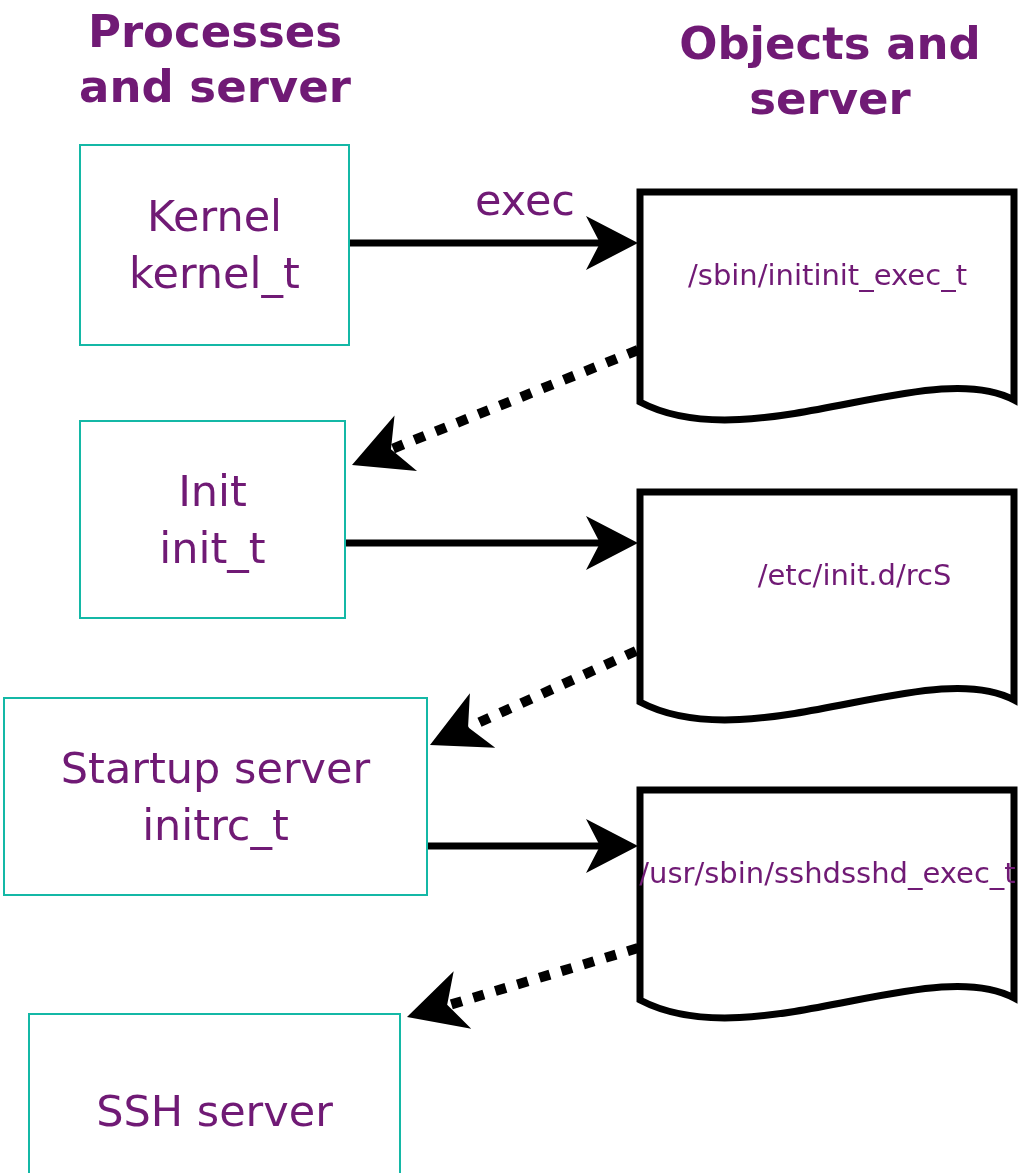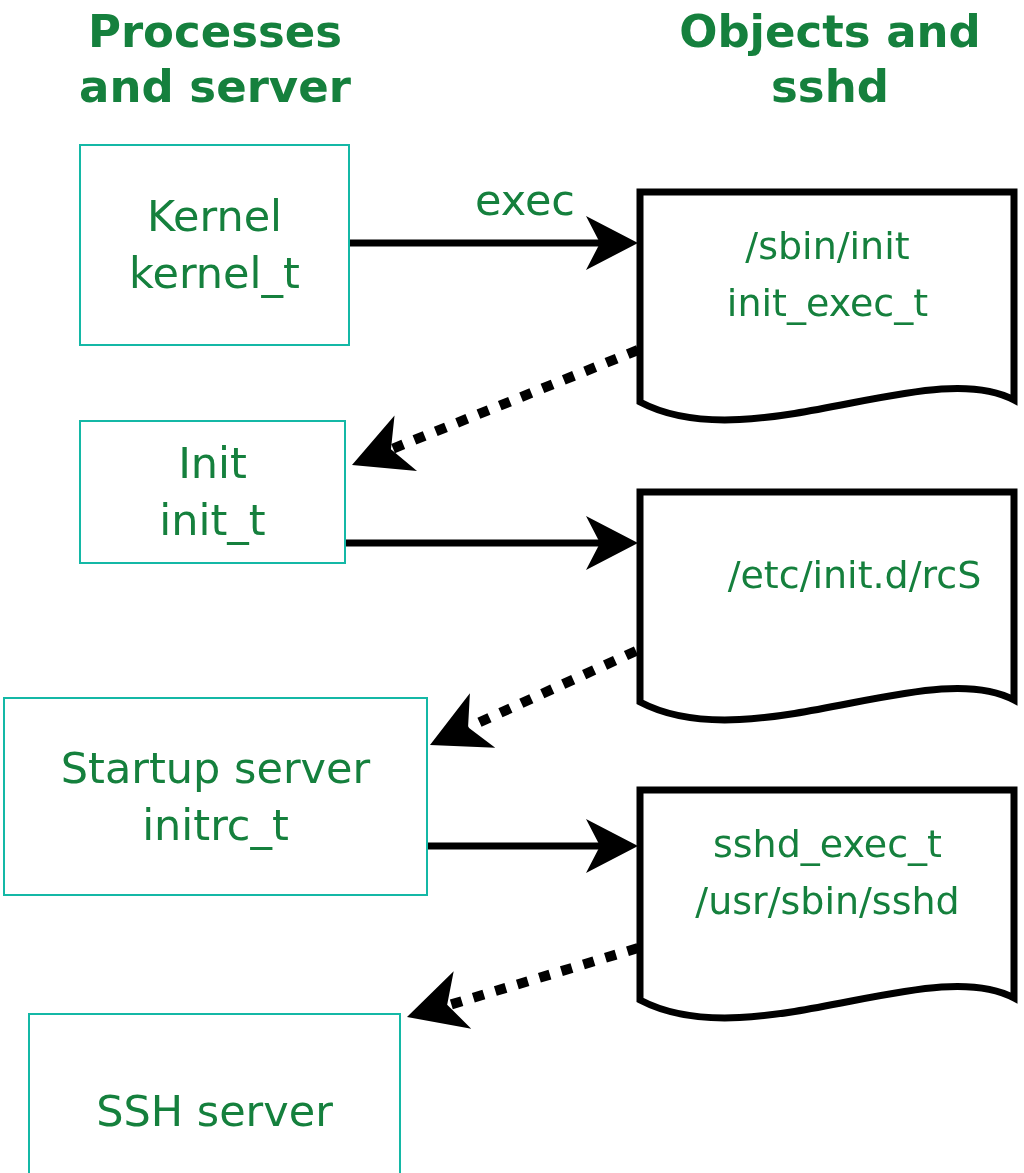"Processes" .canvas { color: #15803d -> #701a75 }
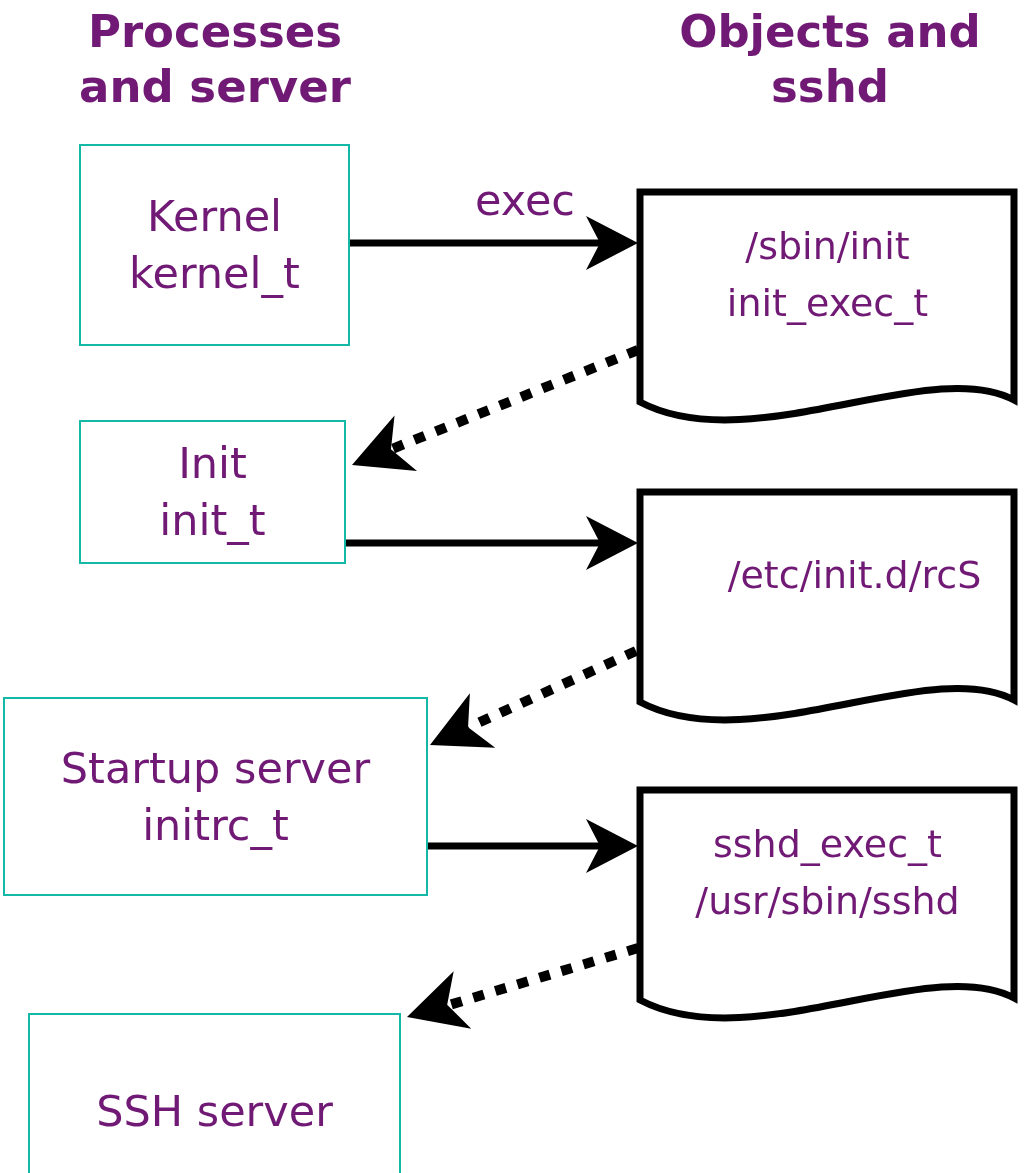"Objects and" div.col-header { top: 4px -> 16px }
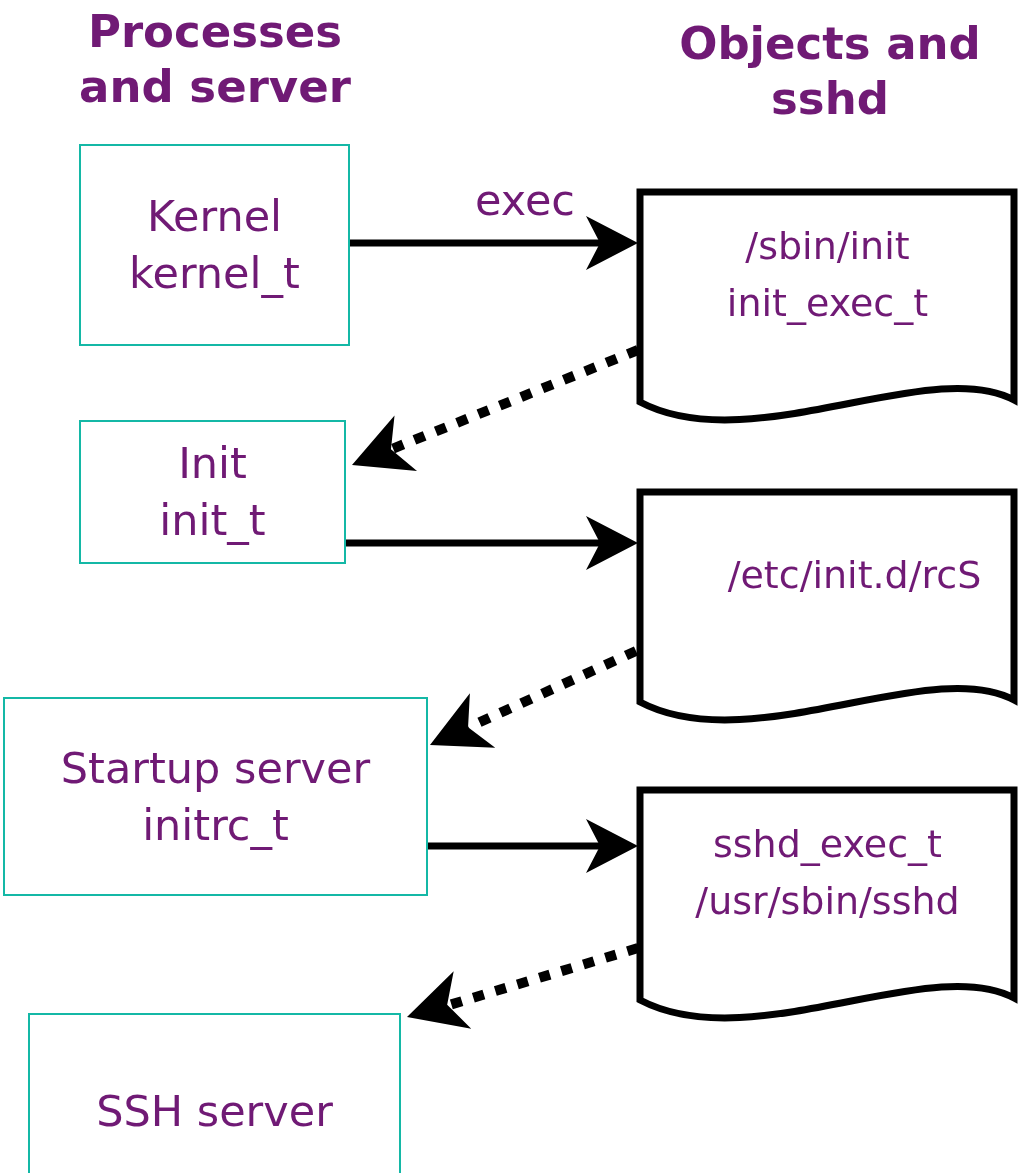"sshd" span.hline { text: sshd -> server }
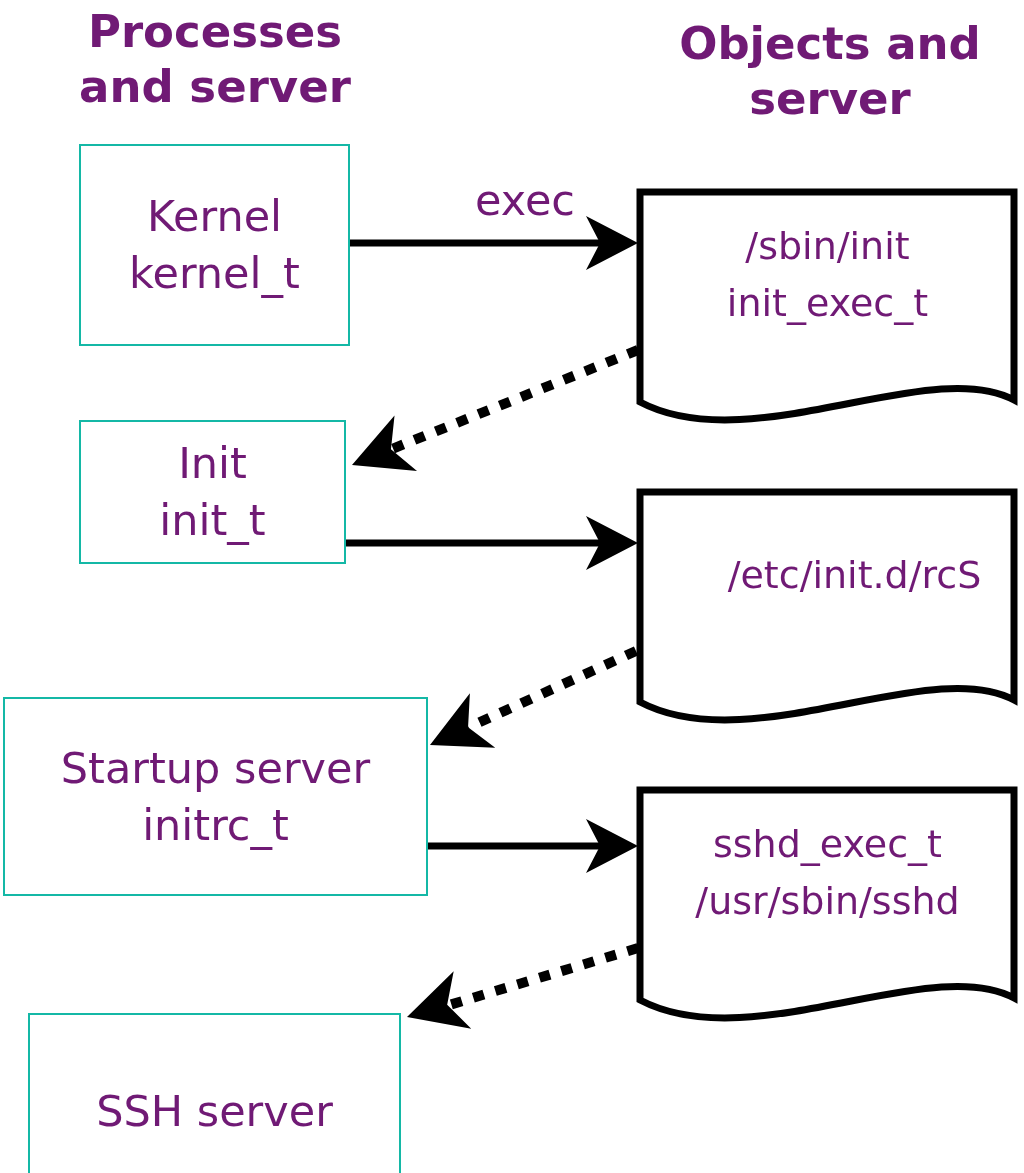"/sbin/init" .doc-text { flex-direction: column -> row; font-size: 38px -> 29px }
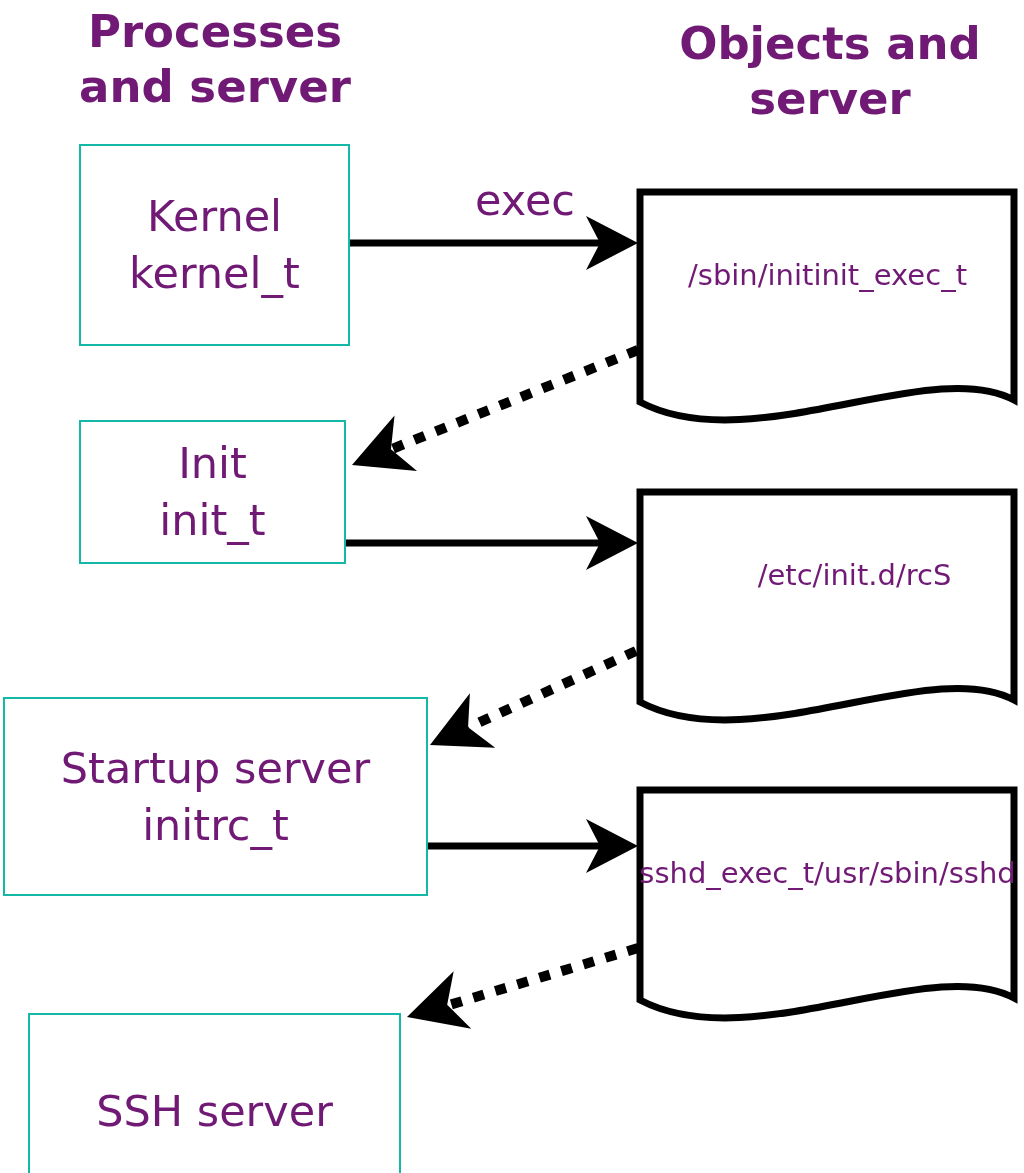"Init" div.proc-box { height: 144px -> 199px }
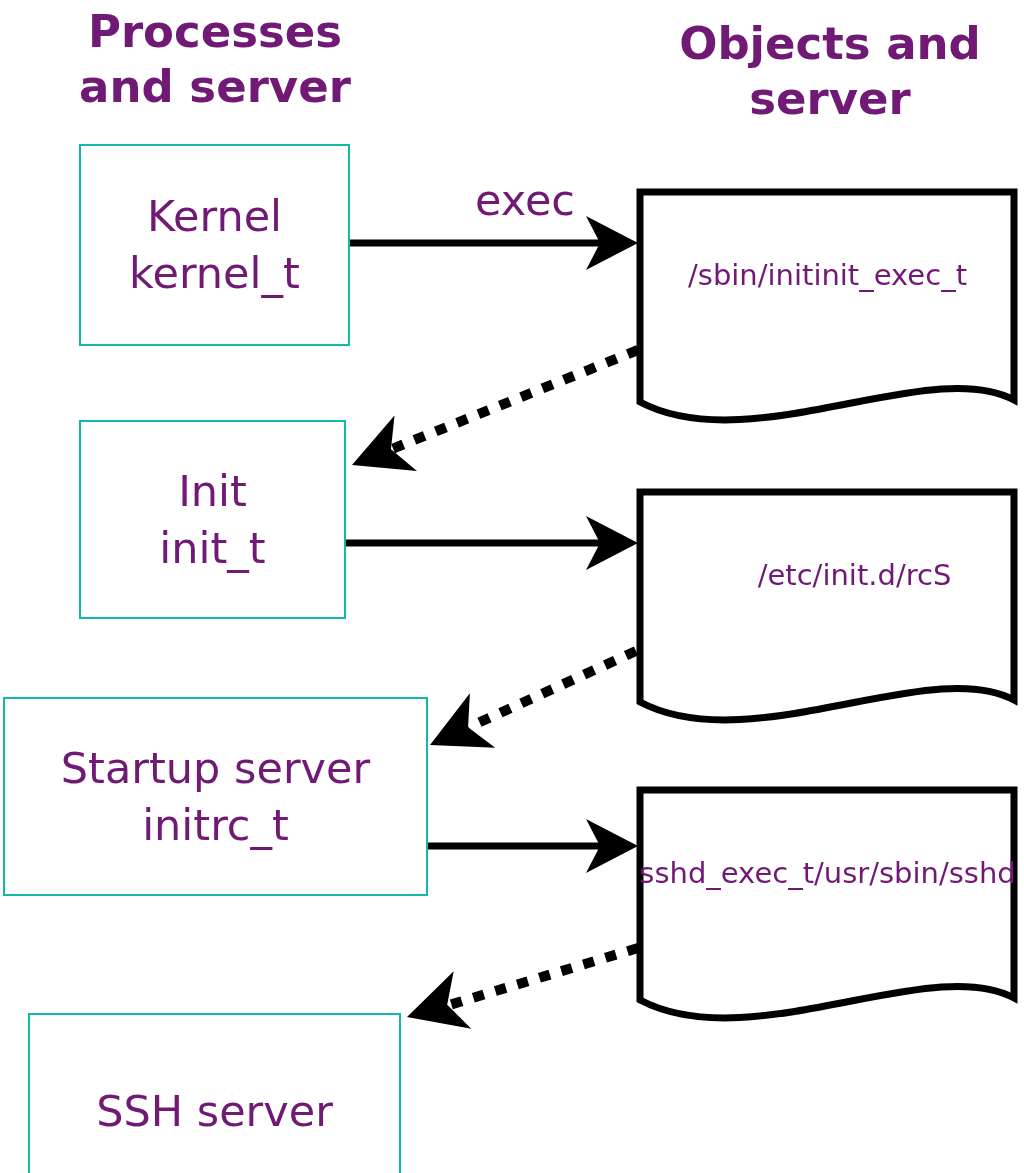"sshd_exec_t" span { order: before "/usr/sbin/sshd" -> after "/usr/sbin/sshd" }
